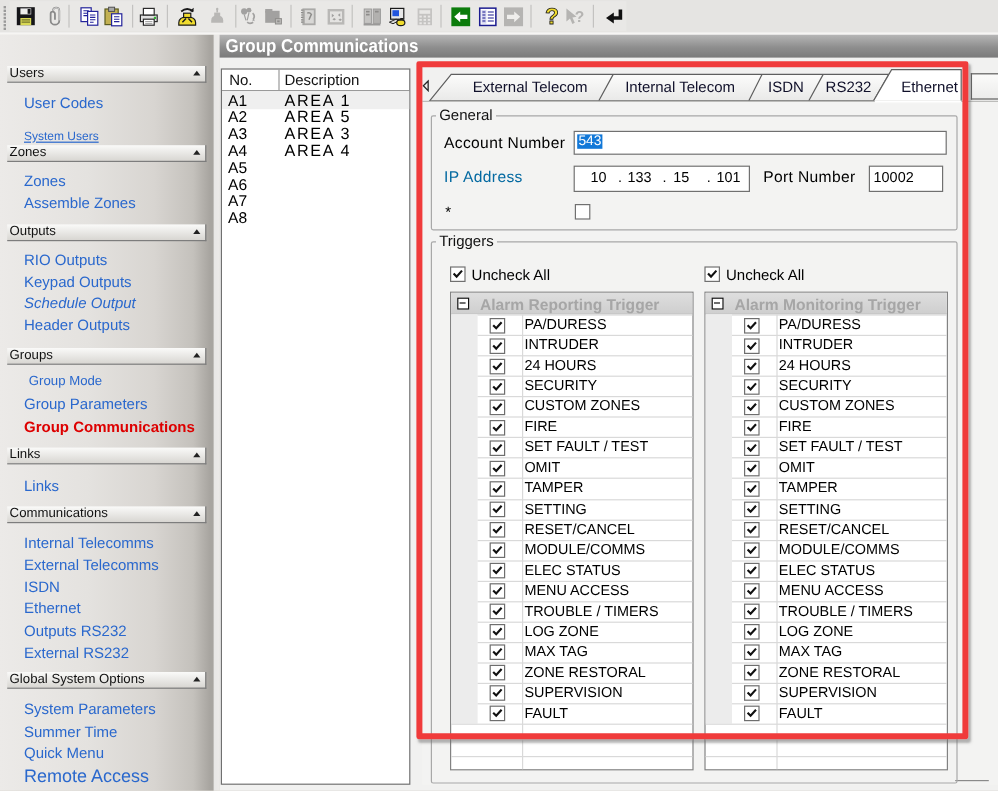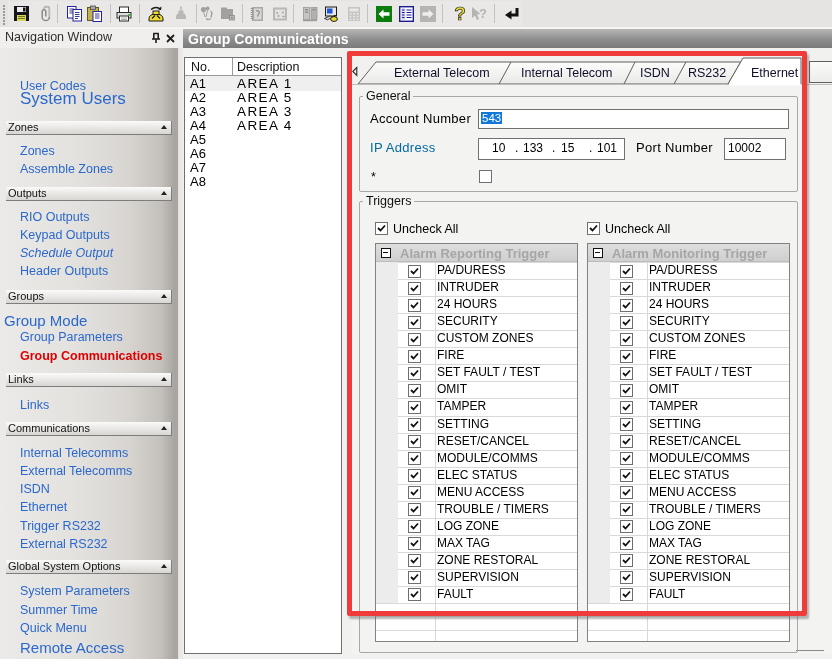"Navigation Window" div { html: <div> <div>Navigation Window</div> <svg> <path></path> </svg> <svg> <path></path> </svg> </div> -> none }
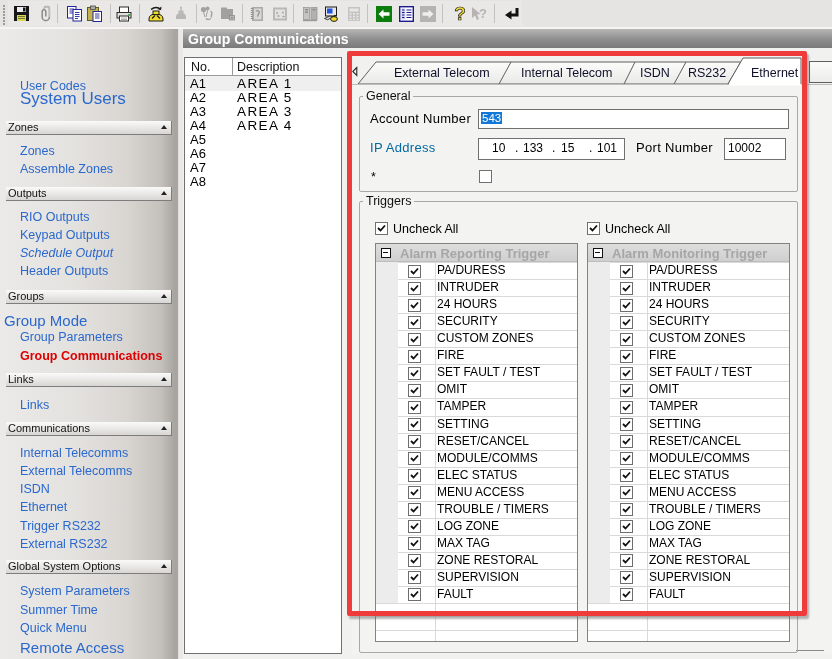"Users" div { html: none -> <div> <div>Users</div> <div></div> </div> }
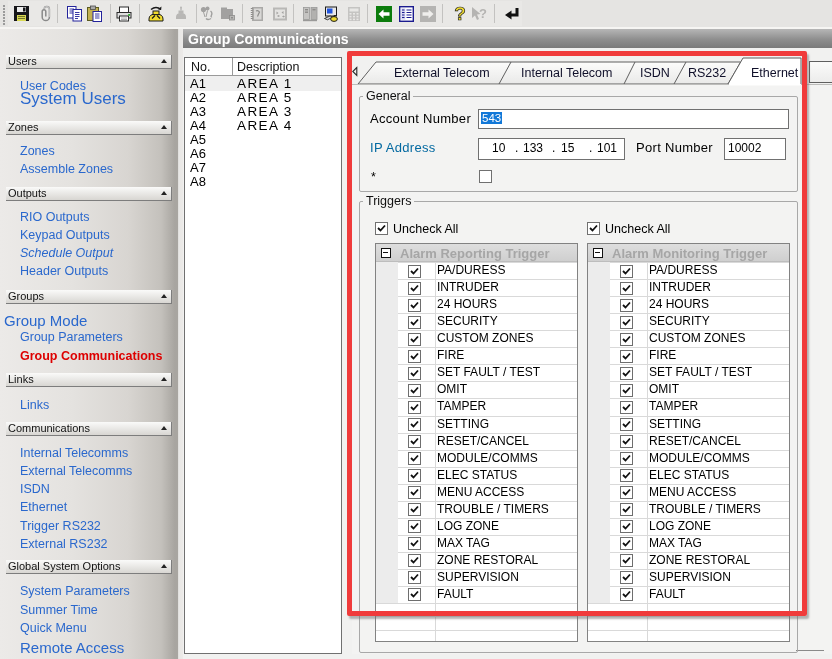"System Users" div { font-size: 17px -> 10px; text-decoration: none -> underline; top: 60px -> 80px }
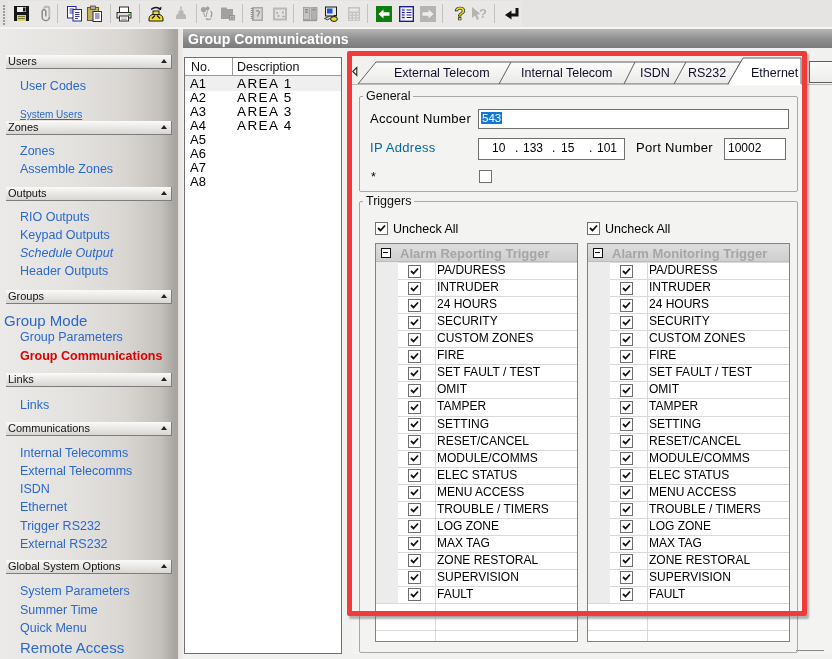"Group Mode" div { font-size: 15px -> 11px; left: 4px -> 24px }
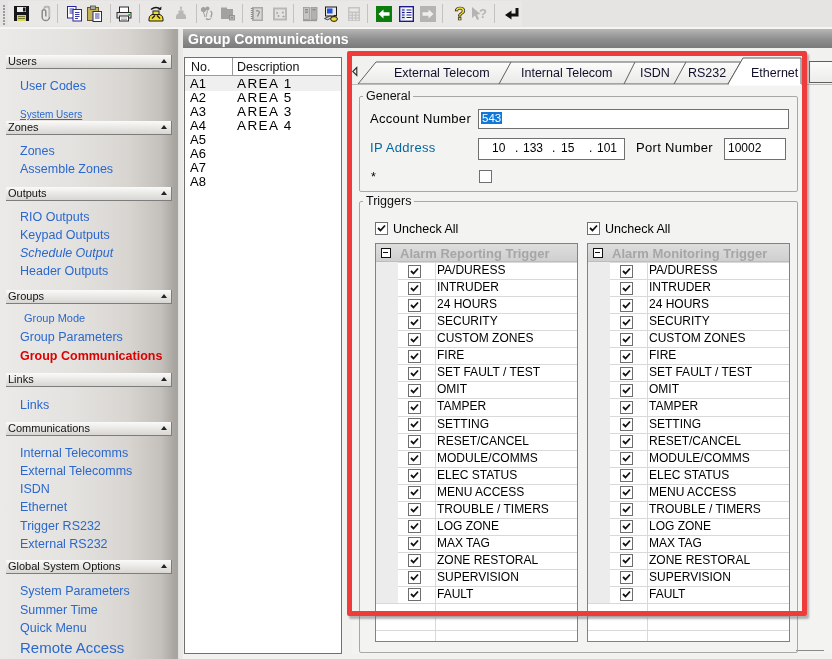"Trigger RS232" div { text: Trigger -> Outputs }
